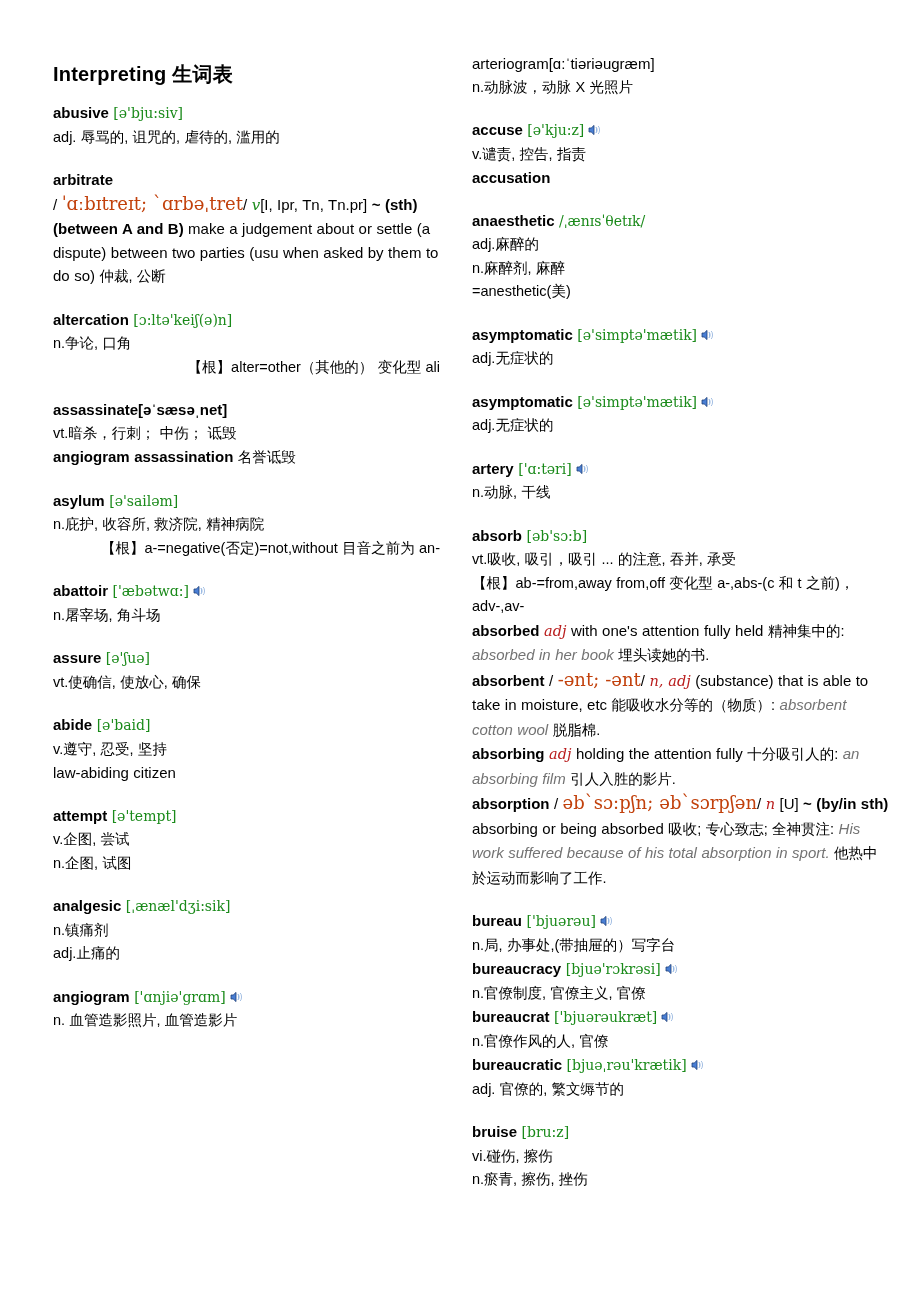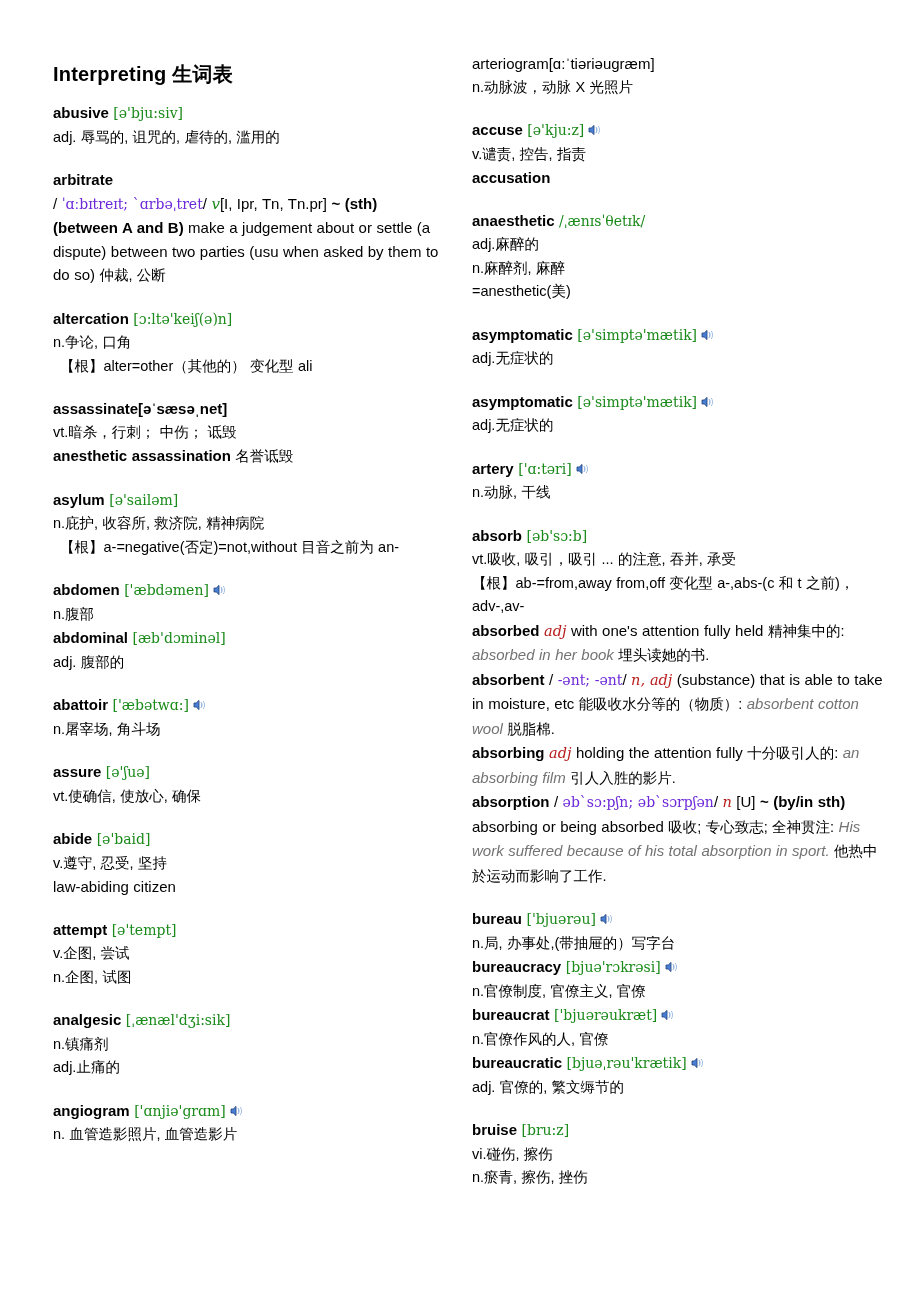"ˈɑːbɪtreɪt; ˋɑrbəˌtret" .ipa-blue { color: #6d28d9 -> #c2410c; font-size: 14px -> 18px }
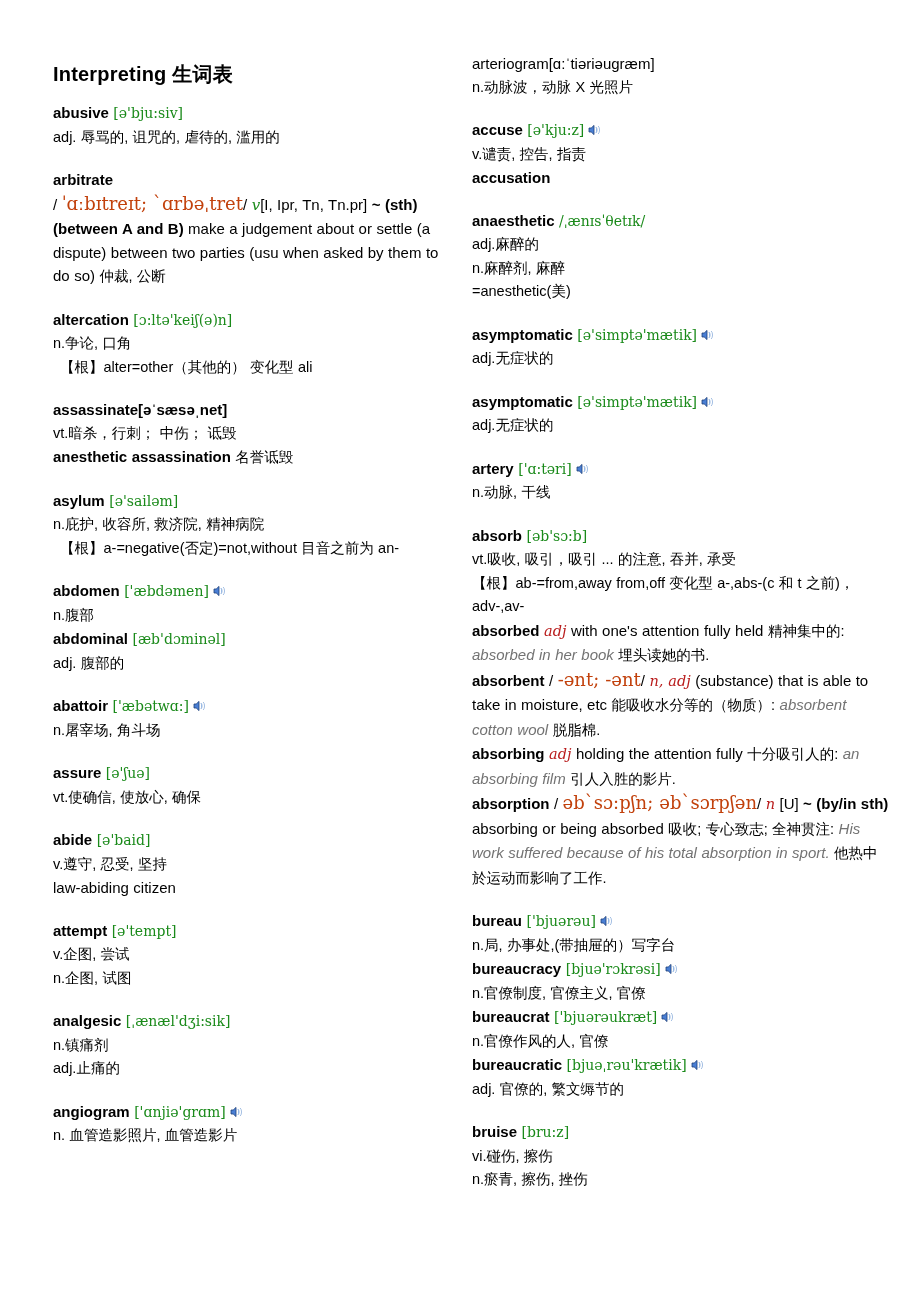"【根】alter=other（其他的） 变化型 ali" .ln.indent { text-align: none -> right }
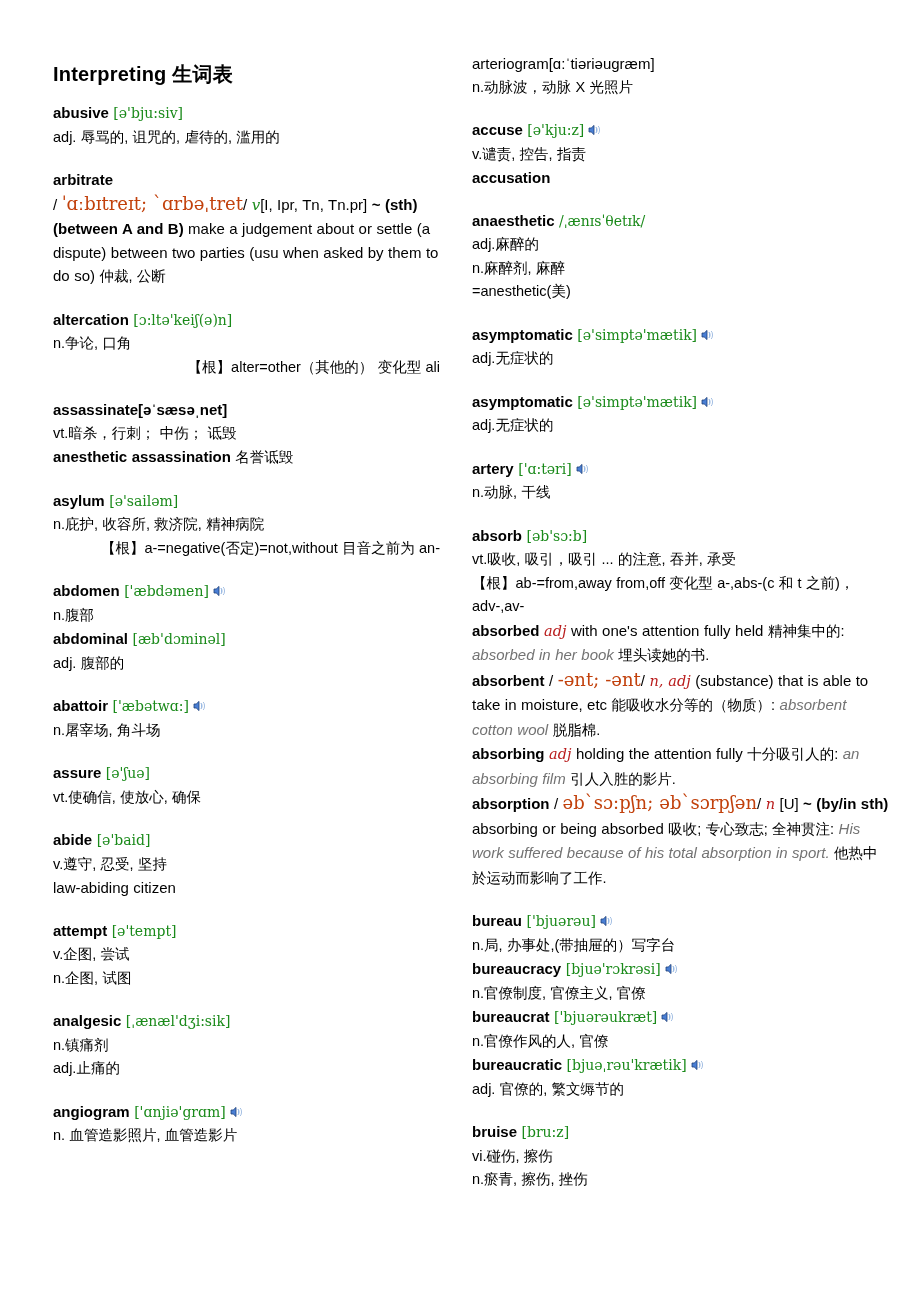"anesthetic assassination" span.hw { text: anesthetic -> angiogram }
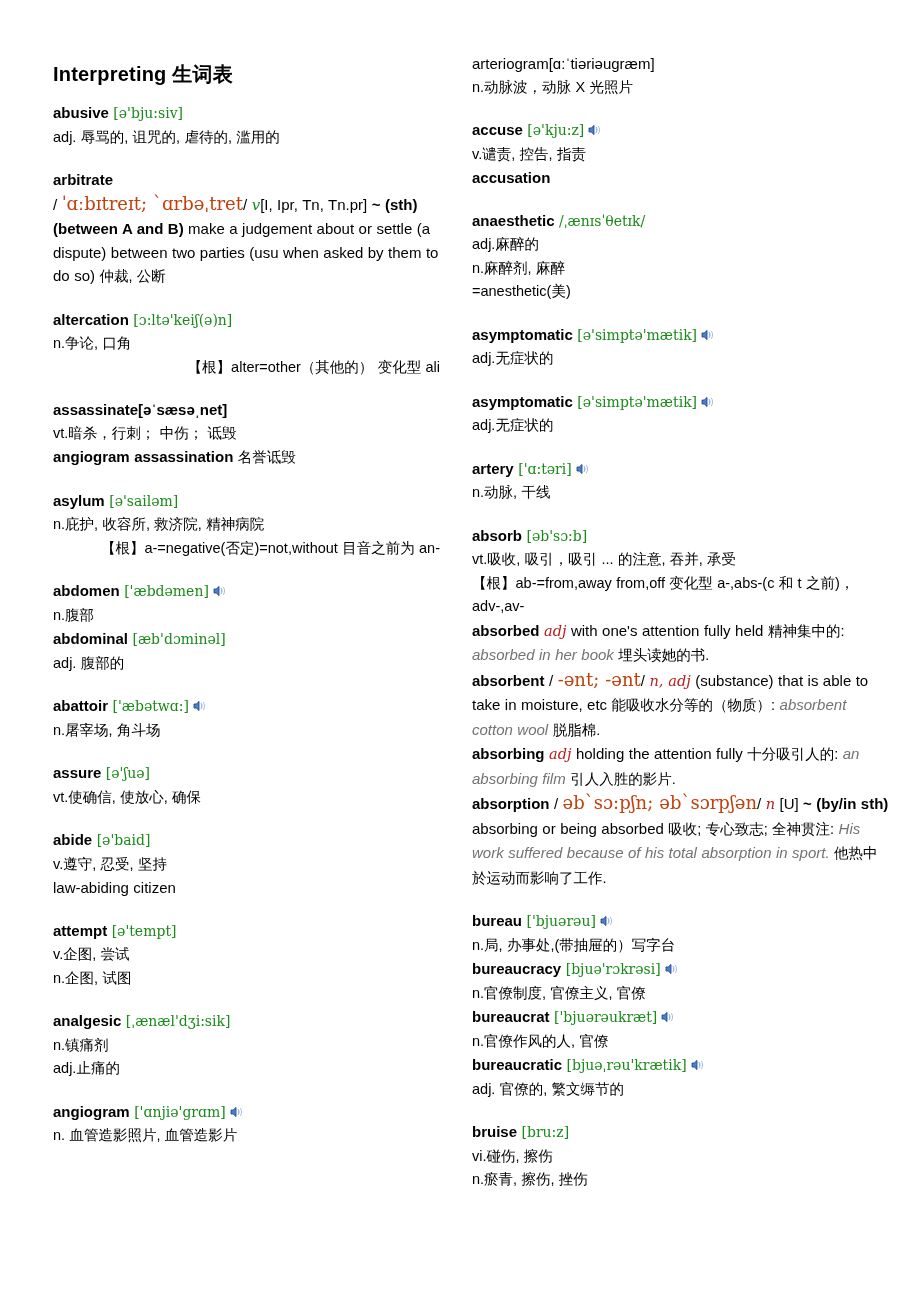"abdomen ['æbdəmen]" div.entry { html: <div> <p><span>abdomen</span> <span>['æbdəmen]</span><span><svg> <path></path> <path></path> <path></path> </svg></span></p> <p>n.腹部</p> <p><span>abdominal</span> <span>[æb'dɔminəl]</span></p> <p>adj. 腹部的</p> </div> -> none }
